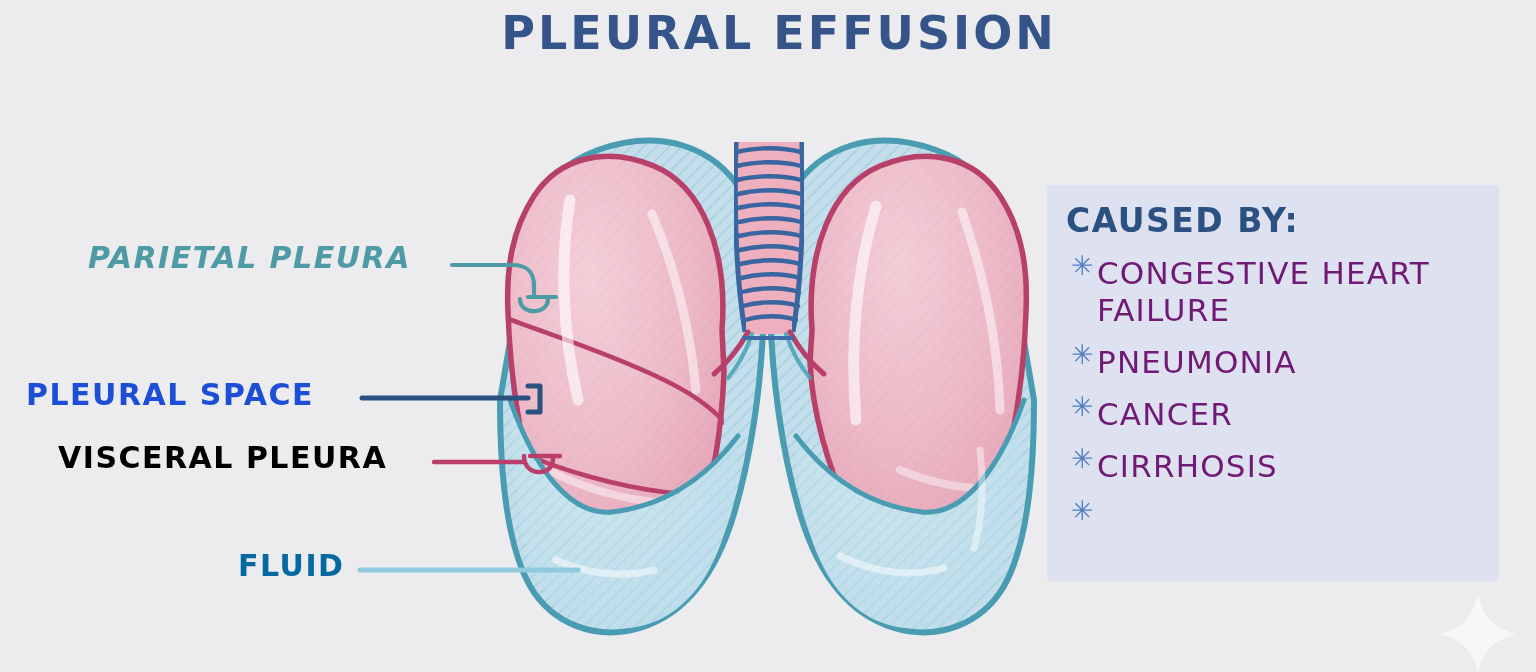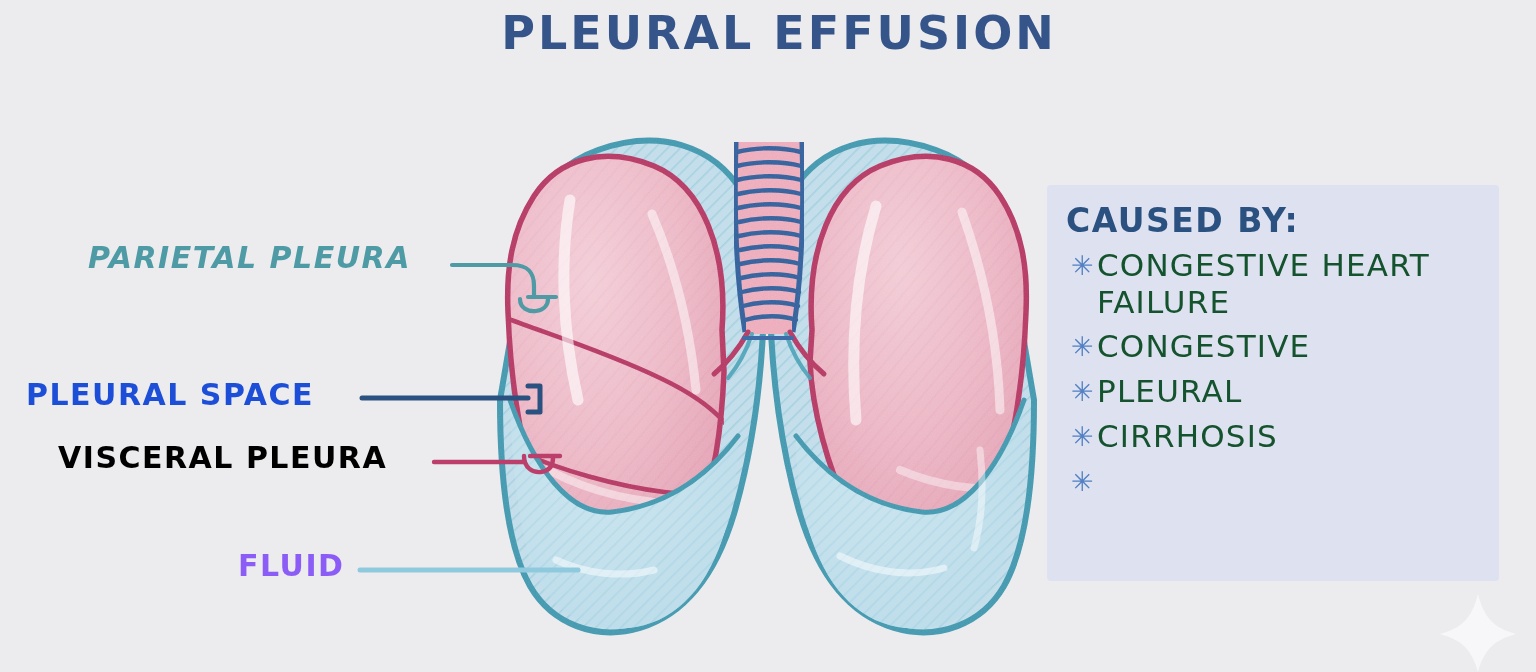"CONGESTIVE HEART FAILURE" .cause-text { color: #14532d -> #701a75; margin-top: none -> 8px }
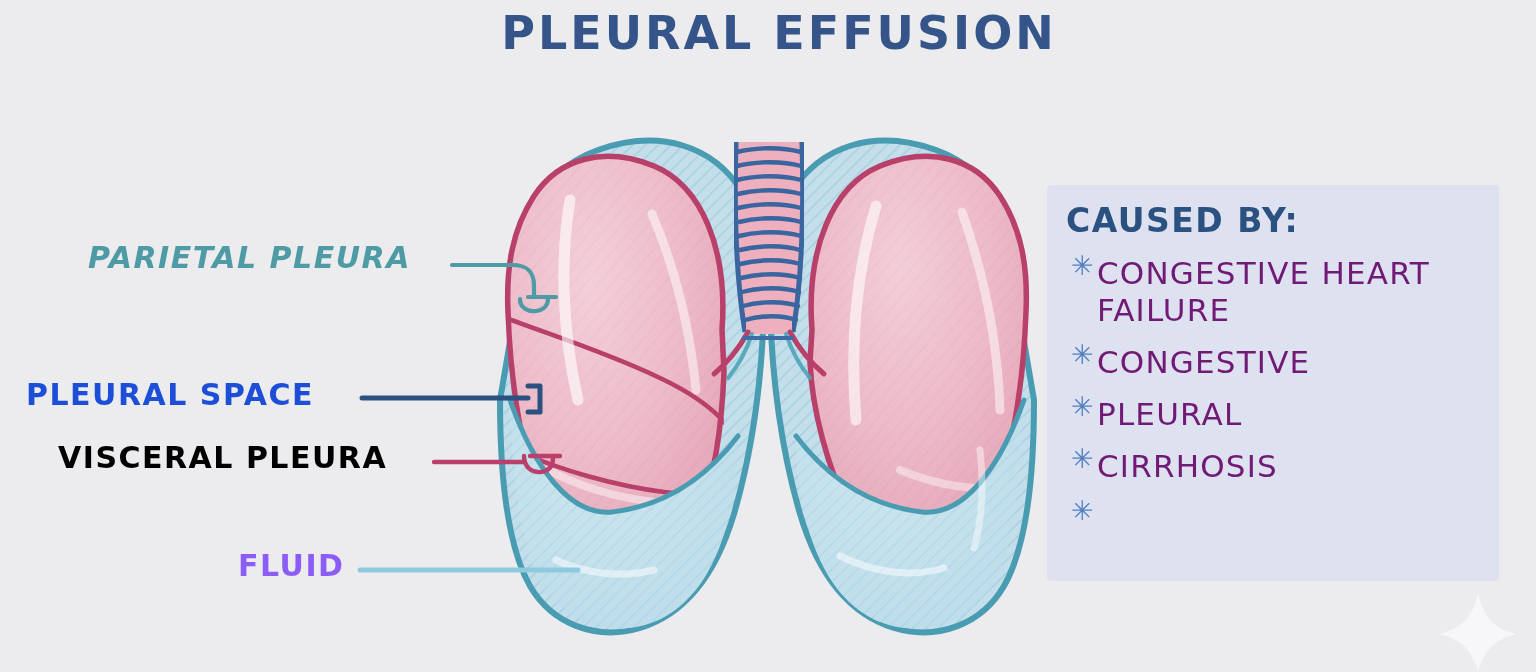"CONGESTIVE" span.cause-text { text: CONGESTIVE -> PNEUMONIA }
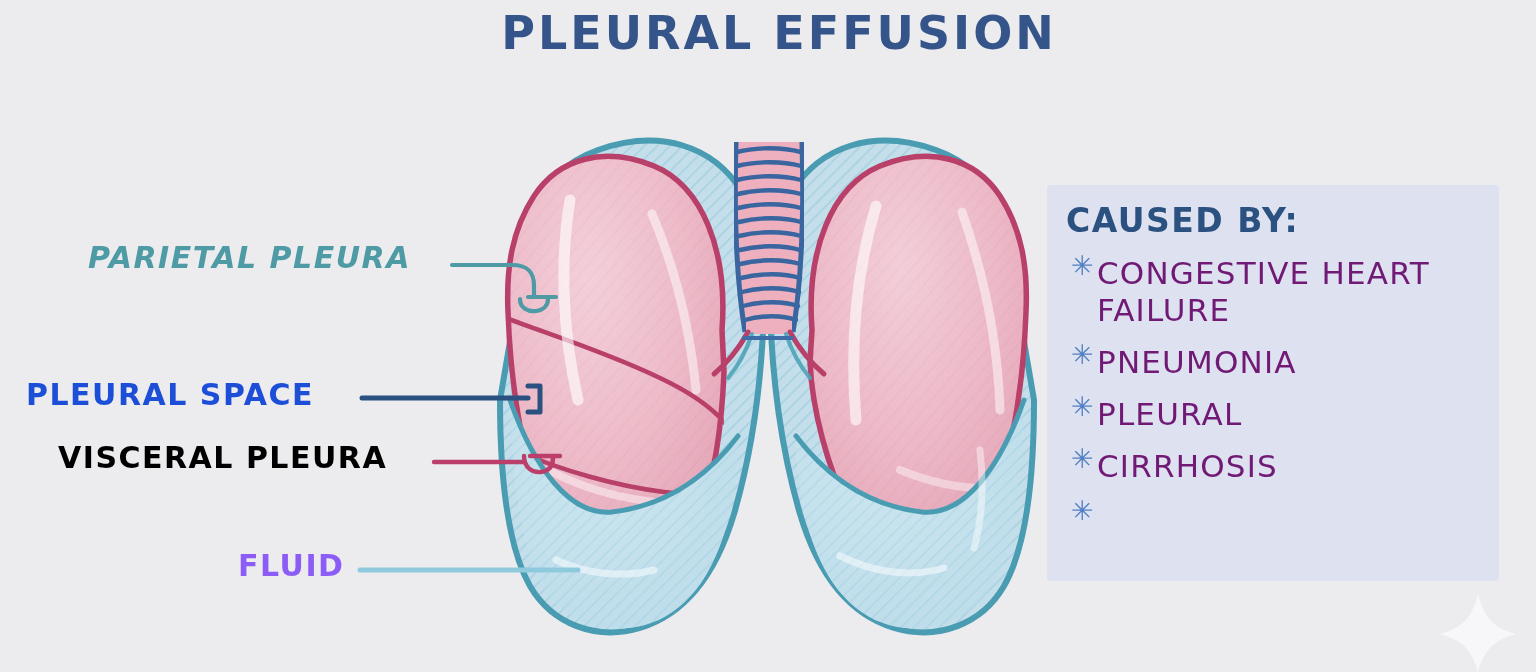"PLEURAL" span.cause-text { text: PLEURAL -> CANCER }
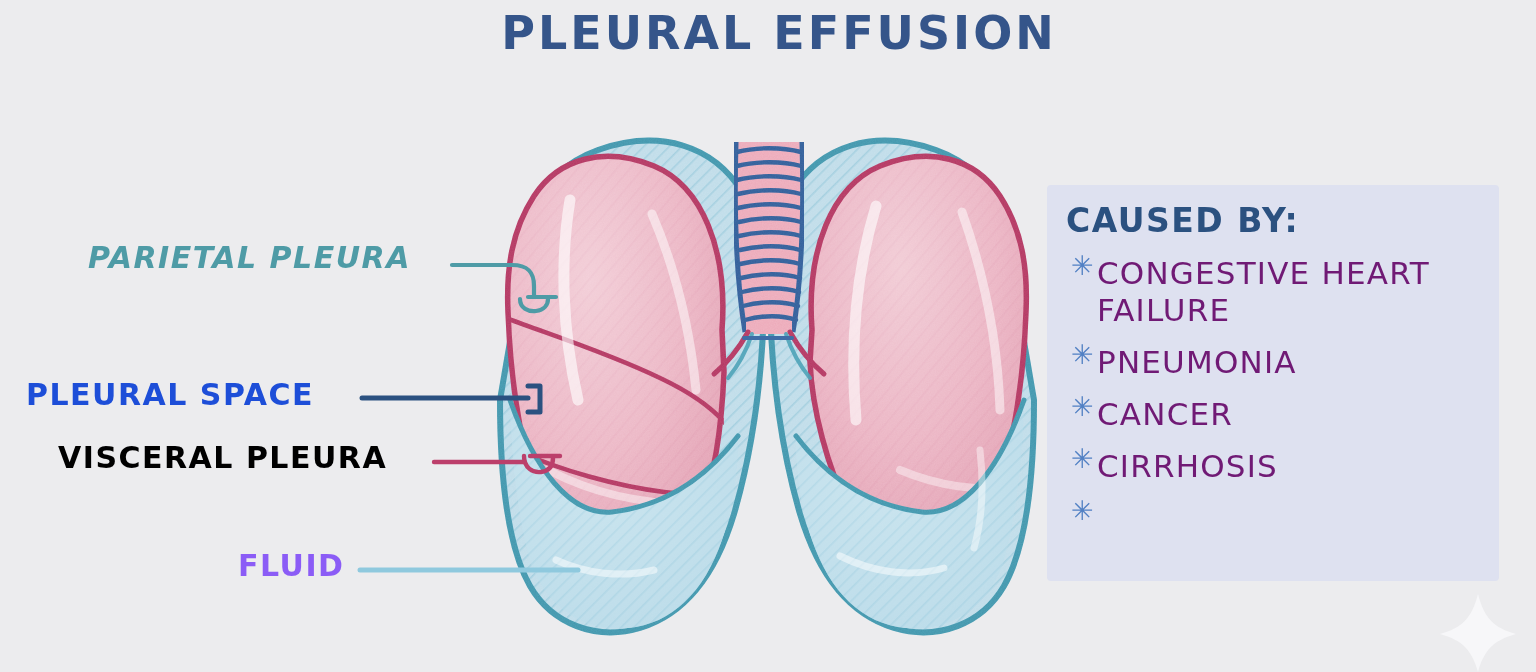"FLUID" #label-fluid { color: #8b5cf6 -> #0369a1 }
